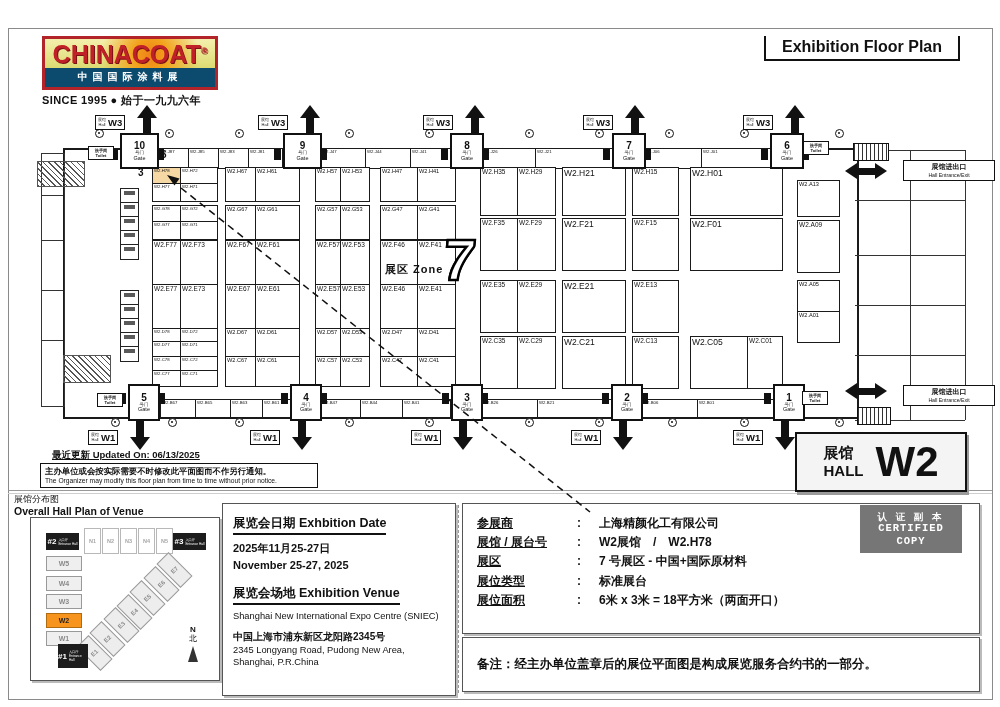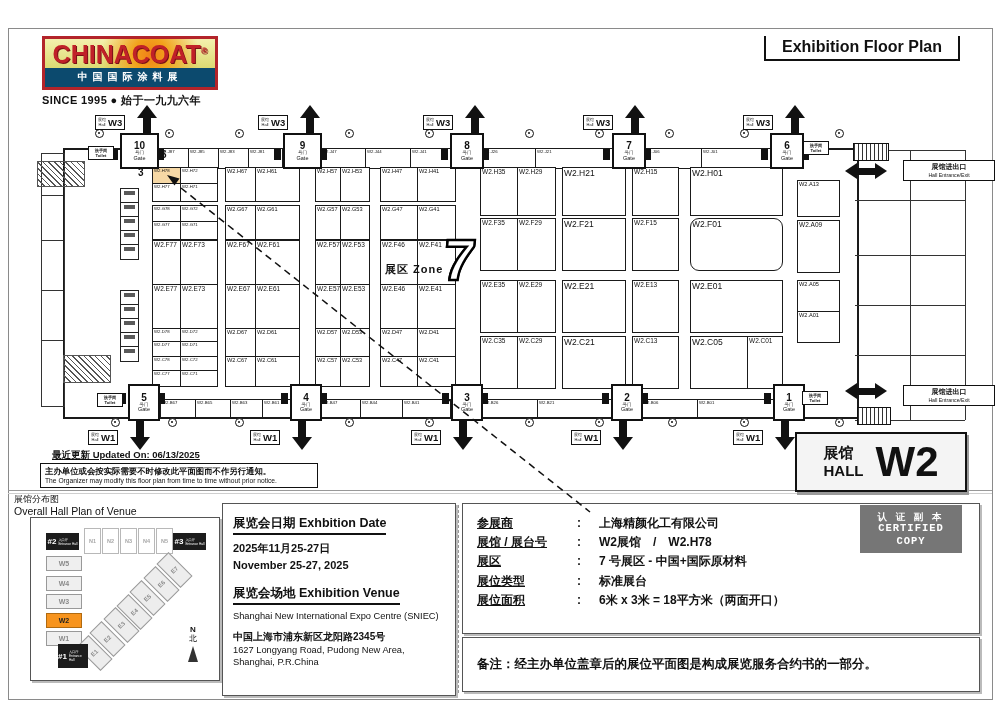"W2.F01" div.booth { border-radius: 9px -> none }
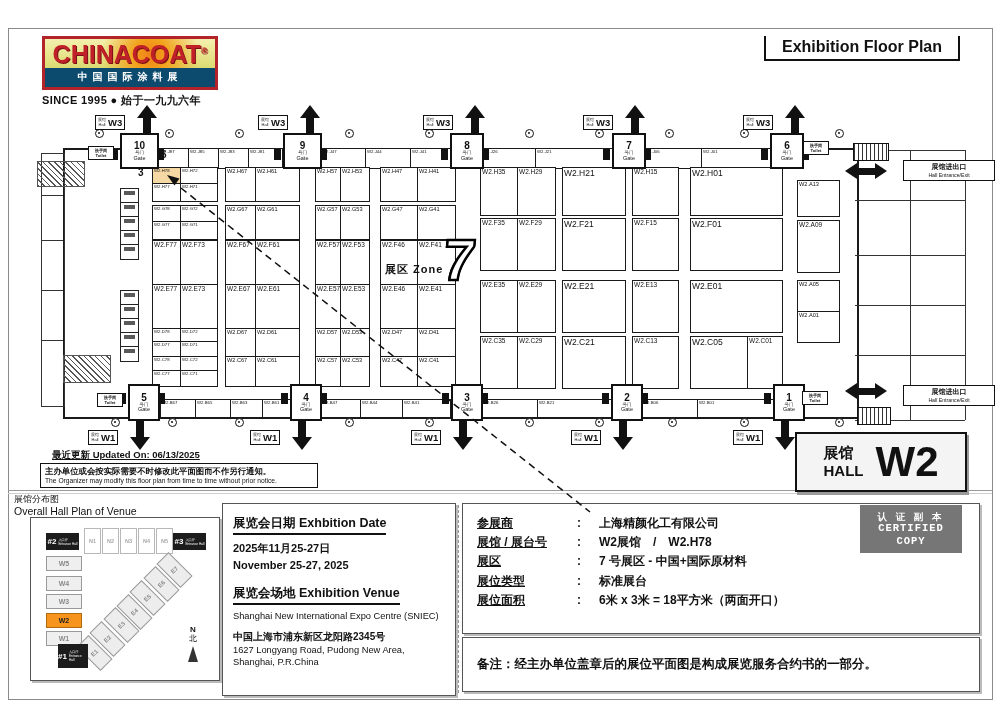"W2.E01" div.booth { html: <div>W2.E01</div> -> none }
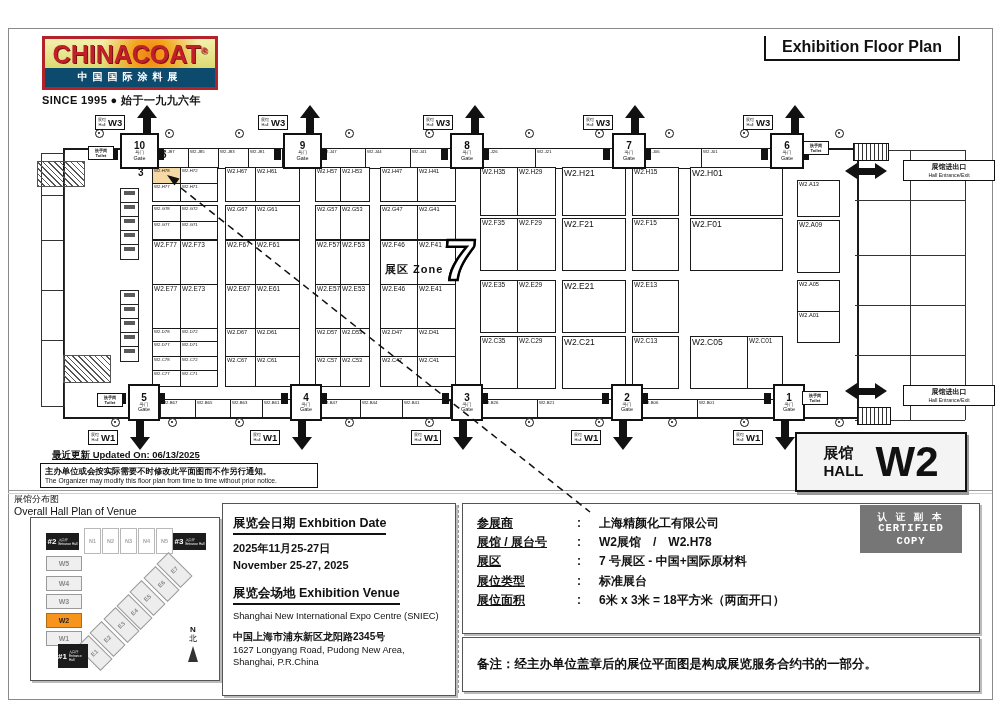"Overall Hall Plan of Venue" .map-title .e { font-weight: normal -> bold }
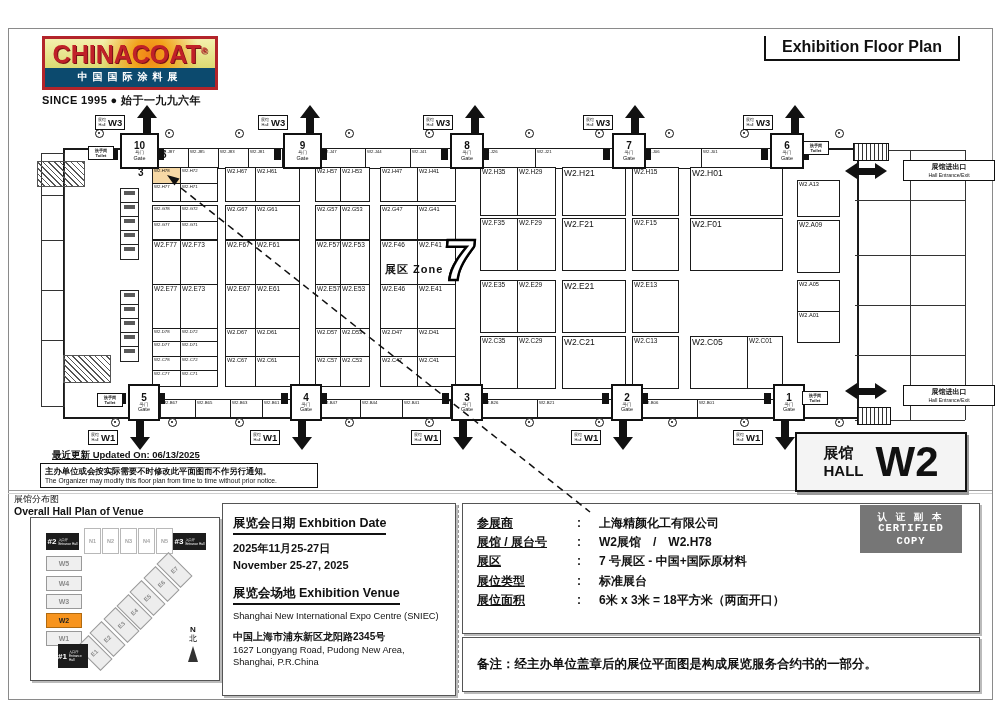"1627 Longyang Road, Pudong New" div.ev-en { text: 1627 -> 2345 }
